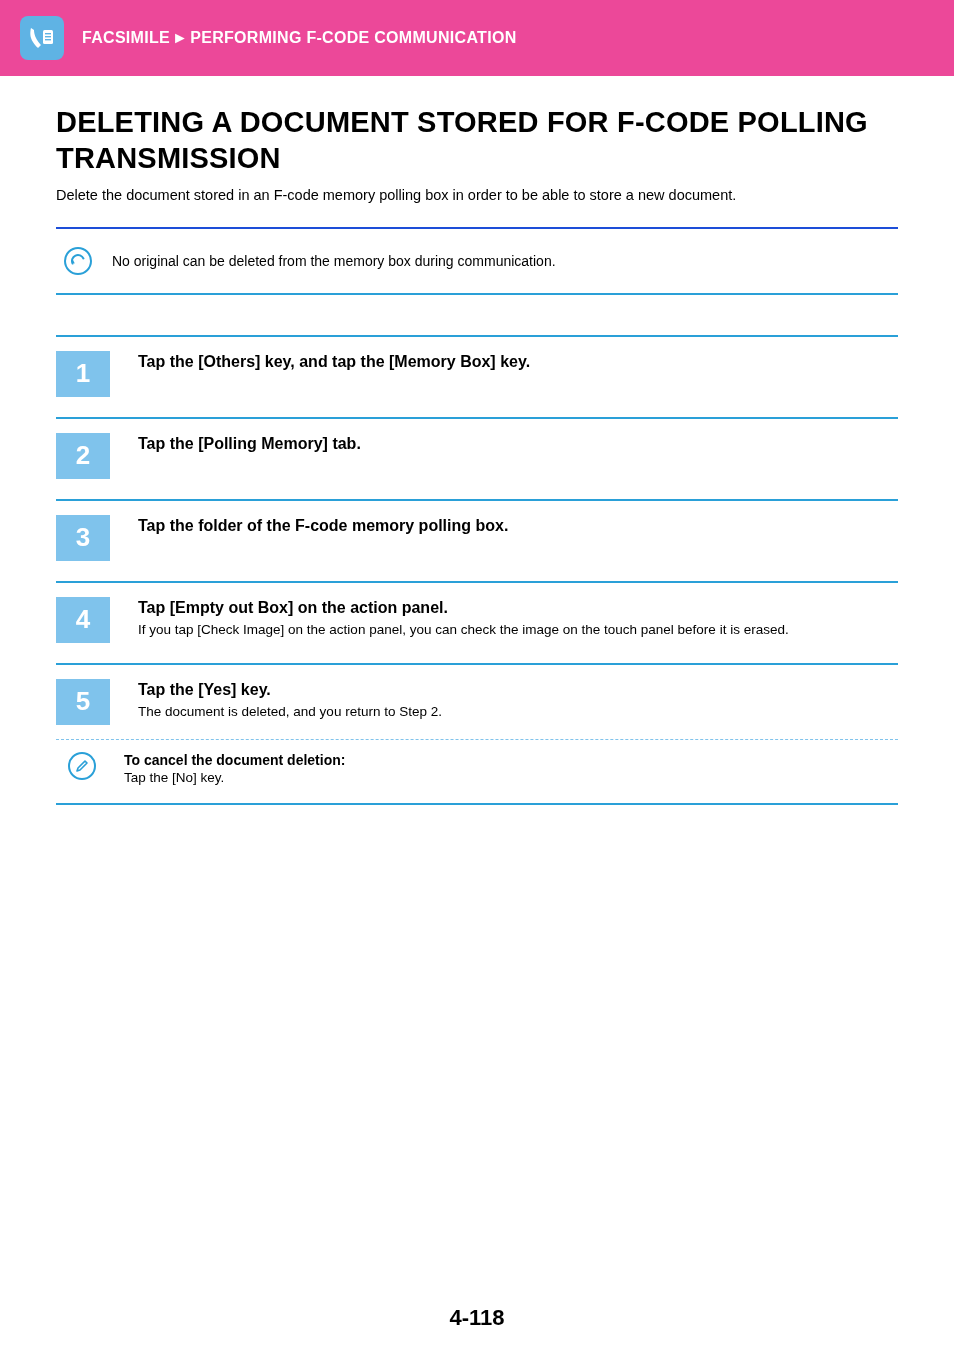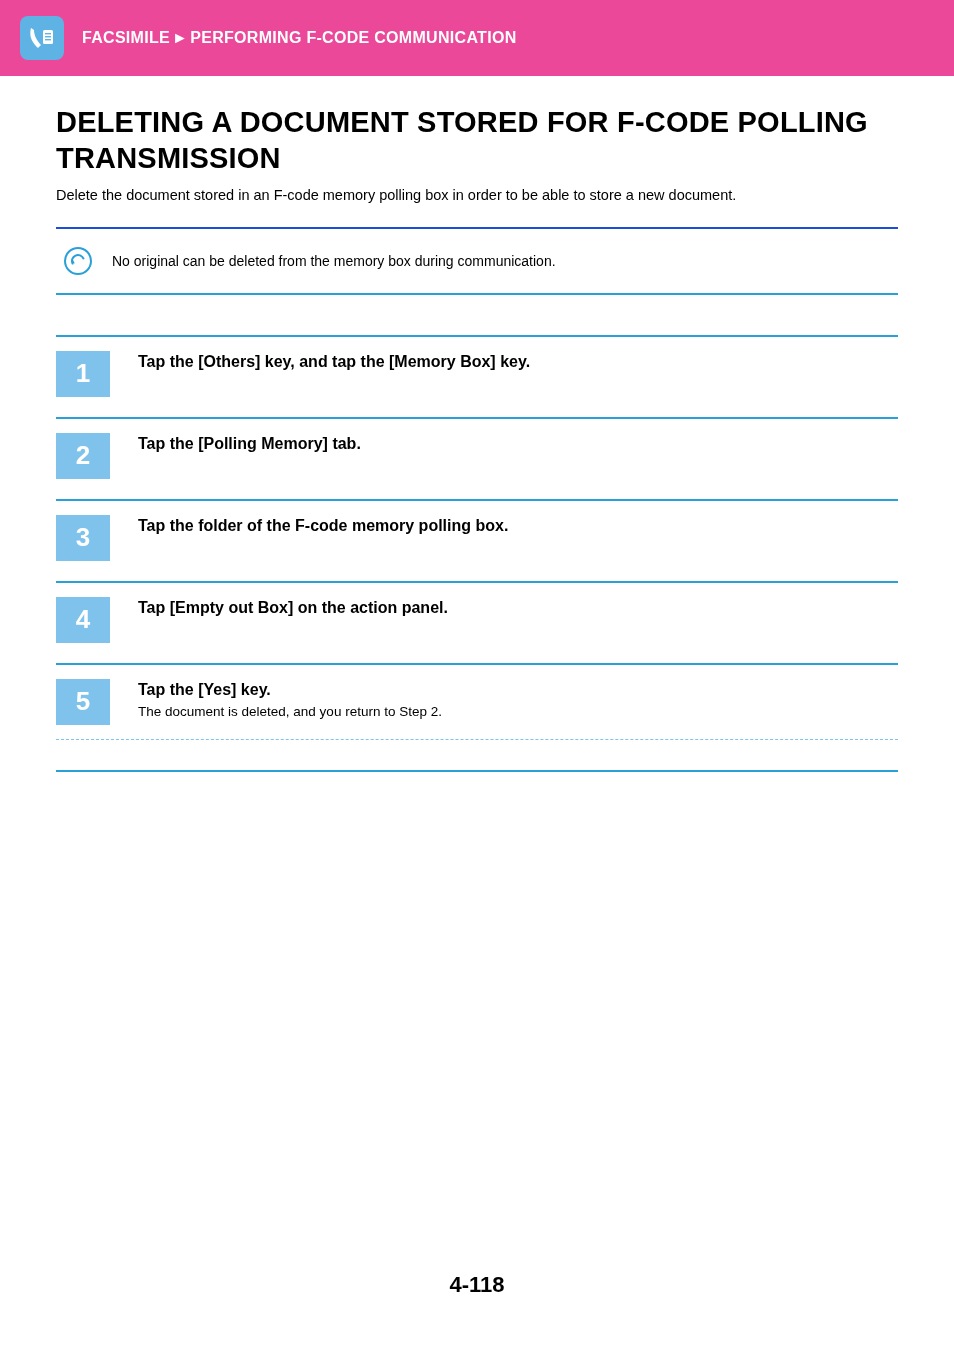"If you tap [Check Image]" div.step-desc { html: none -> <div>If you tap [Check Image] on the action panel, you can check the image on the touch panel before it is erased.</div> }
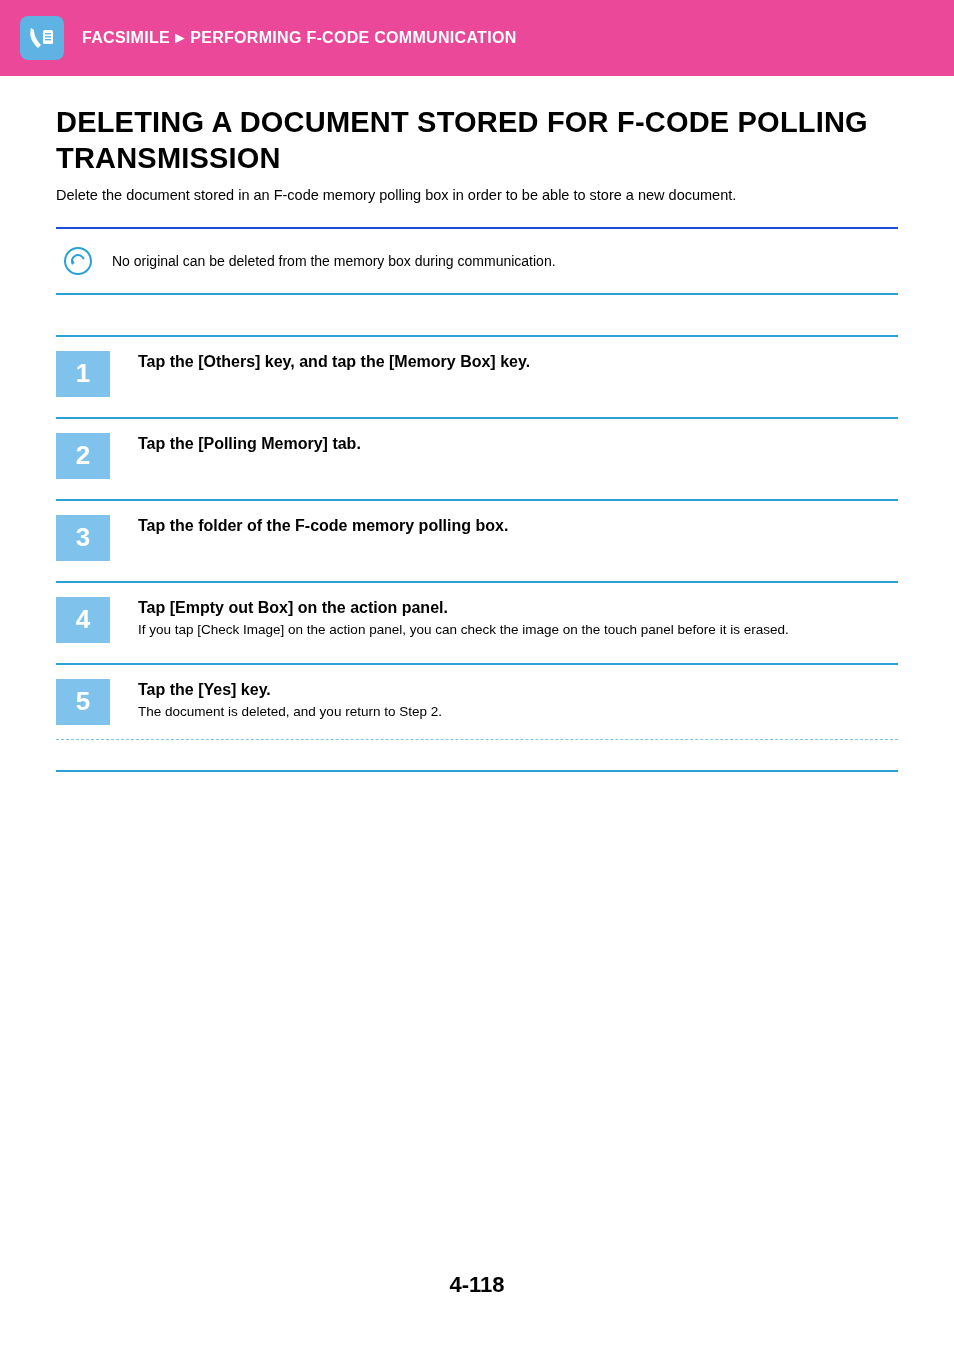"To cancel the document deletion:" div.cancel-row { html: none -> <div> <div> <svg> <path></path> </svg> </div> <div> <div>To cancel the document deletion:</div> <div>Tap the [No] key.</div> </div> </div> }
